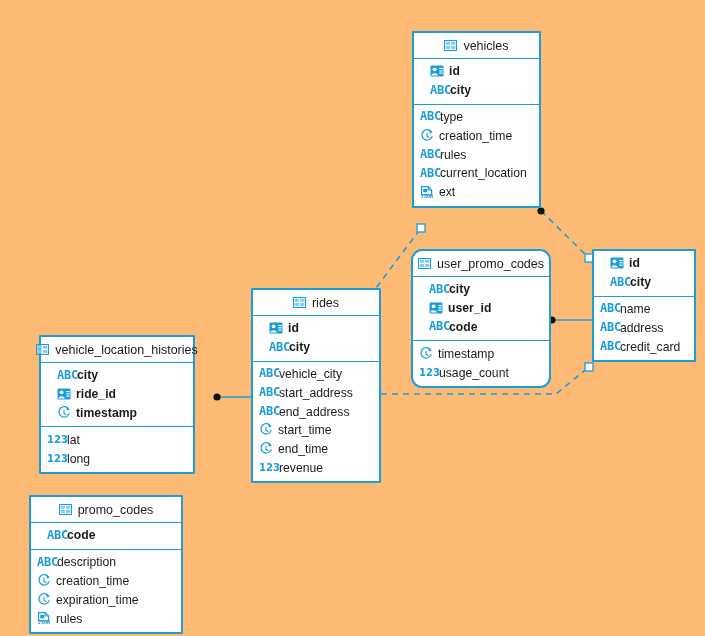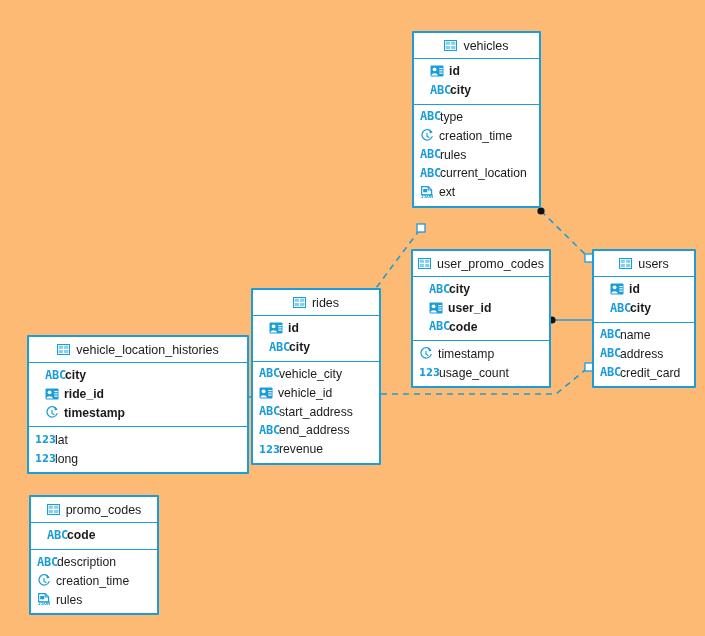"user_promo_codes" div.table-card { border-radius: none -> 11px }
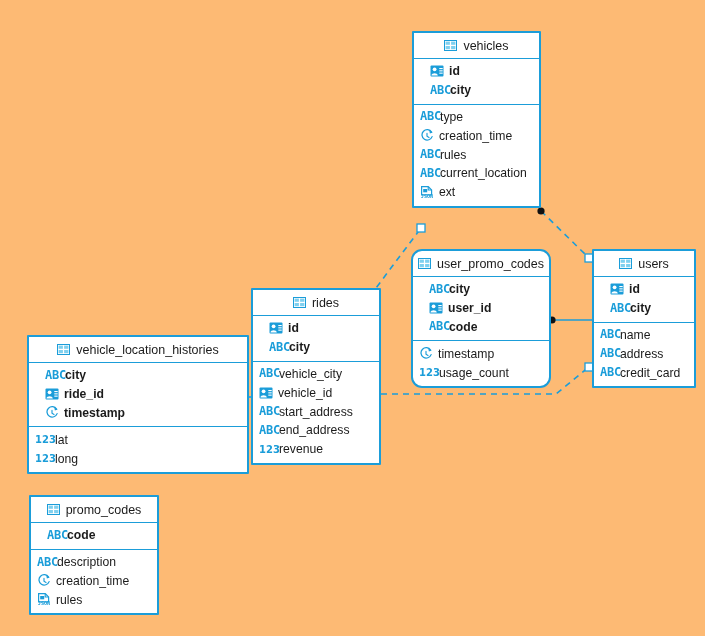"users" div.tbl-title { html: <div> <span> <svg> <rect></rect> <rect></rect> <rect></rect> <rect></rect> <rect></rect> </svg> </span> <span>users</span> </div> -> none }
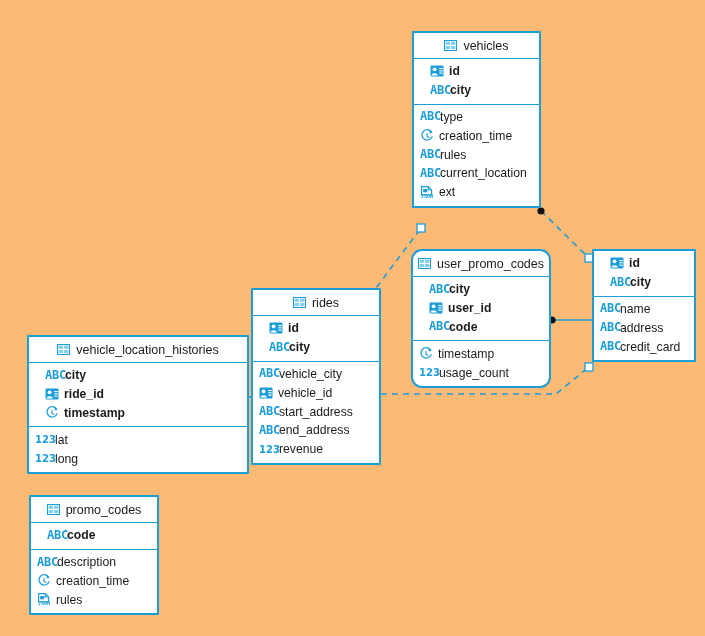"vehicle_location_histories" div.table-card { left: 27px -> 39px; width: 222px -> 156px }
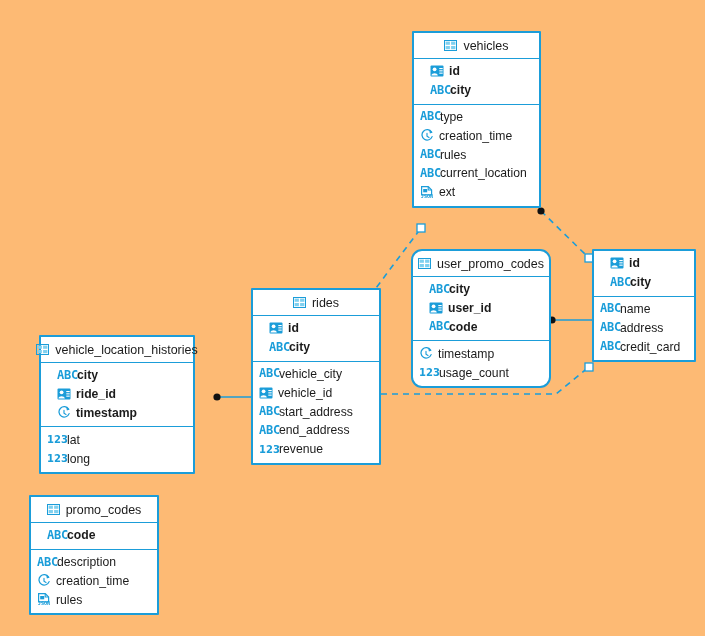"vehicle_id" div.field { html: <div> <span> <svg> <rect></rect> <circle></circle> <path></path> <rect></rect> <rect></rect> <rect></rect> </svg> </span> <span>vehicle_id</span> </div> -> none }
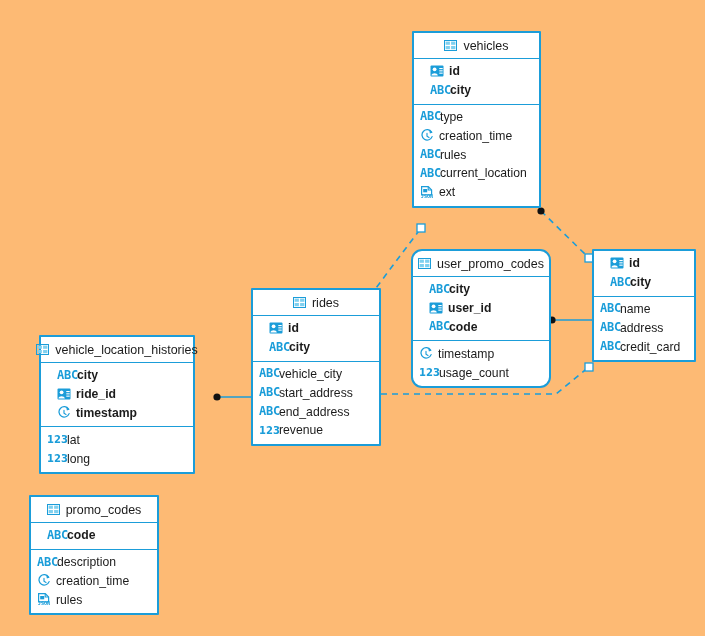"start_time" div.field { html: none -> <div> <span> <svg> <path></path> <path></path> <path></path> </svg> </span> <span>start_time</span> </div> }
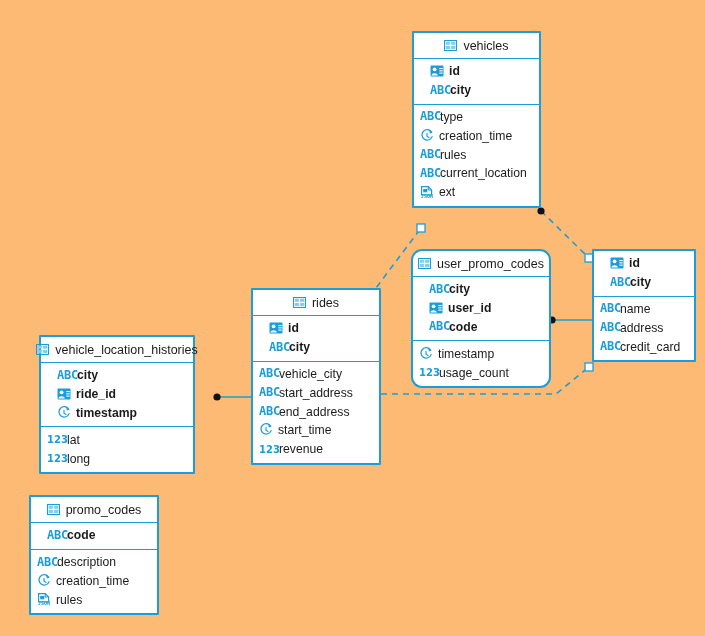"end_time" div.field { html: none -> <div> <span> <svg> <path></path> <path></path> <path></path> </svg> </span> <span>end_time</span> </div> }
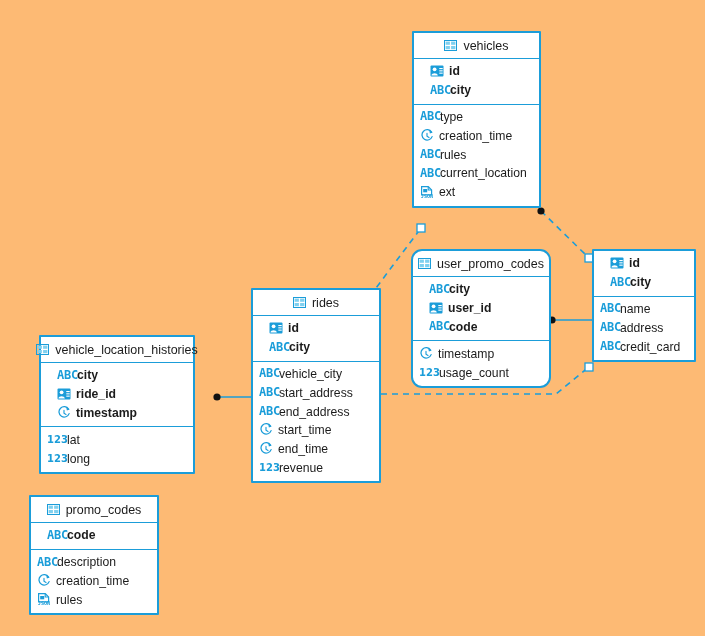"promo_codes" div.table-card { width: 130px -> 154px }
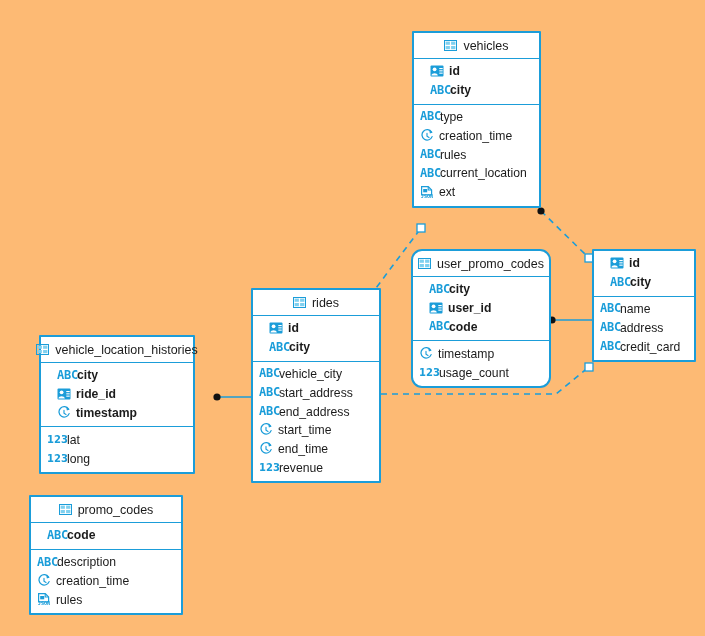"expiration_time" div.field { html: none -> <div> <span> <svg> <path></path> <path></path> <path></path> </svg> </span> <span>expiration_time</span> </div> }
